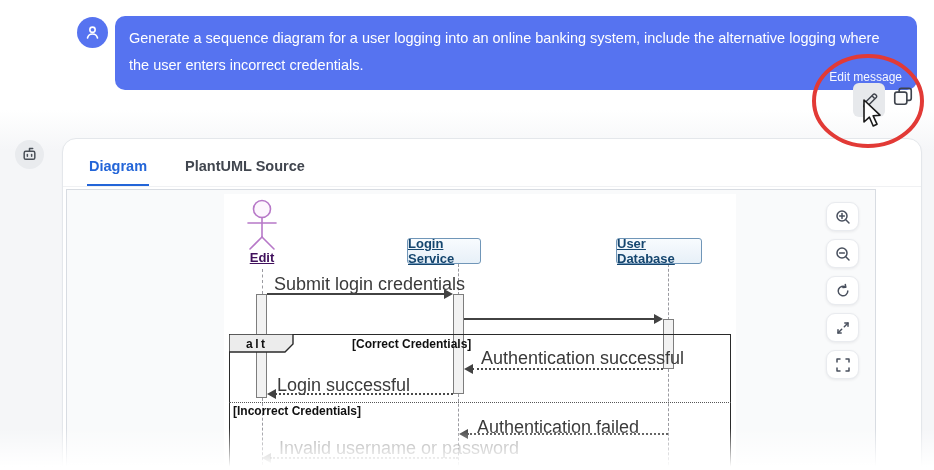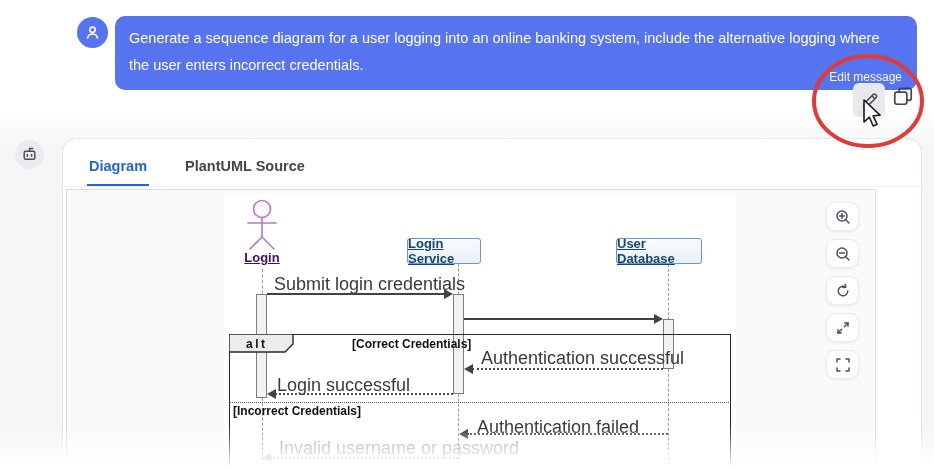"Login" div.actor-label { text: Login -> Edit }
